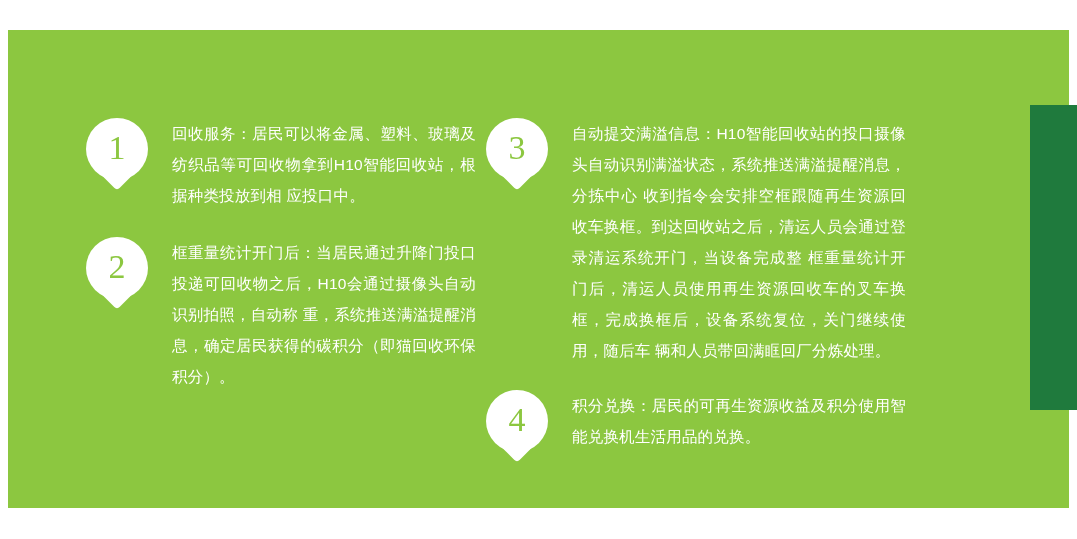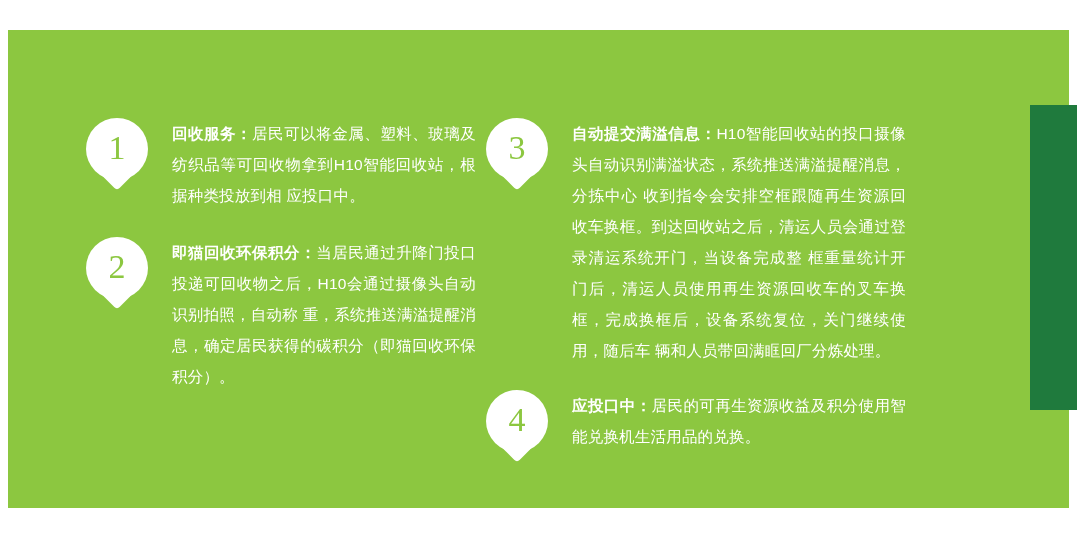"回收服务：" .text-block .lead { font-weight: bold -> normal }
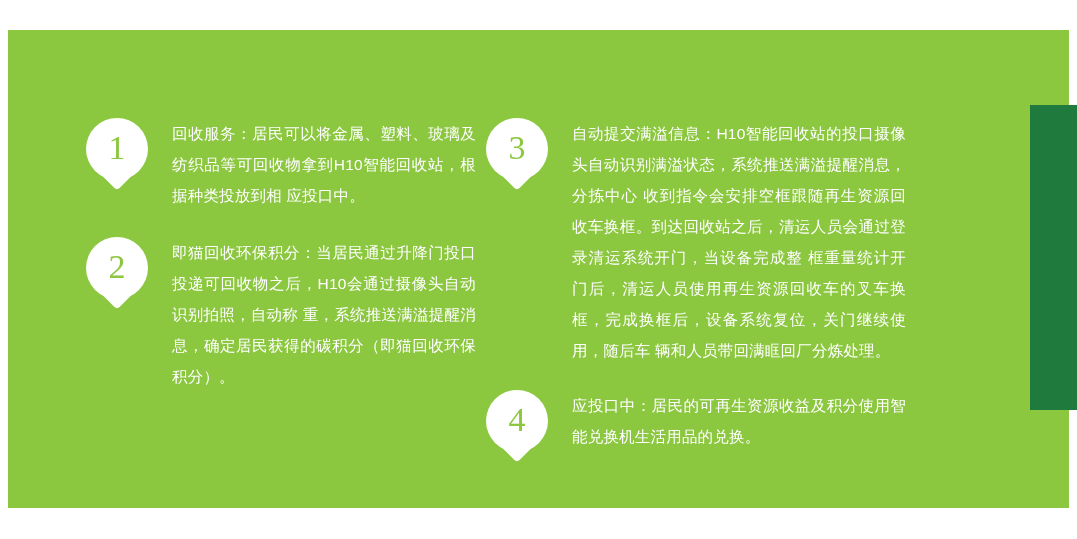"即猫回收环保积分：" span.lead { text: 即猫回收环保积分 -> 框重量统计开门后 }
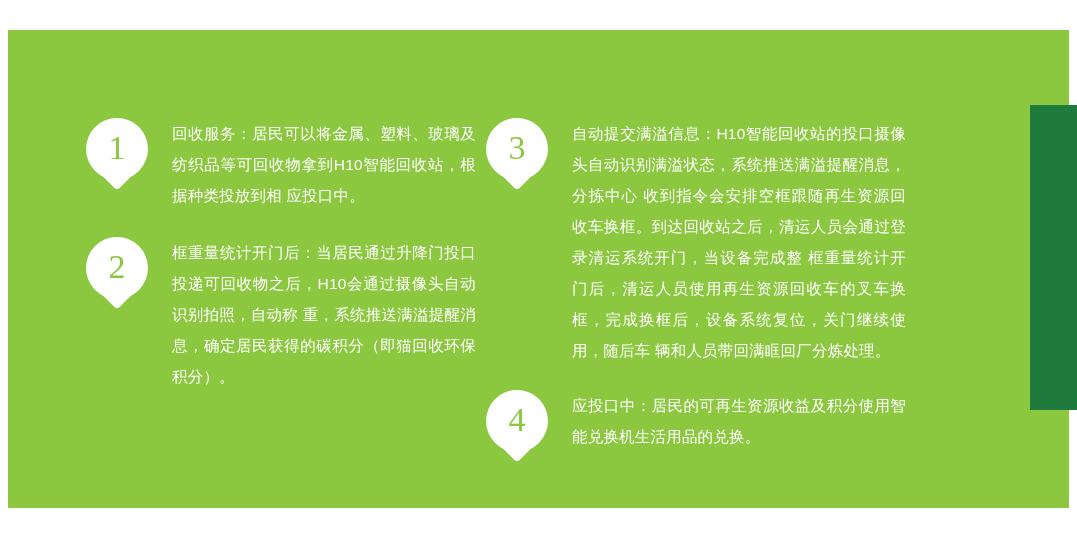"应投口中：" span.lead { text: 应投口中 -> 积分兑换 }
